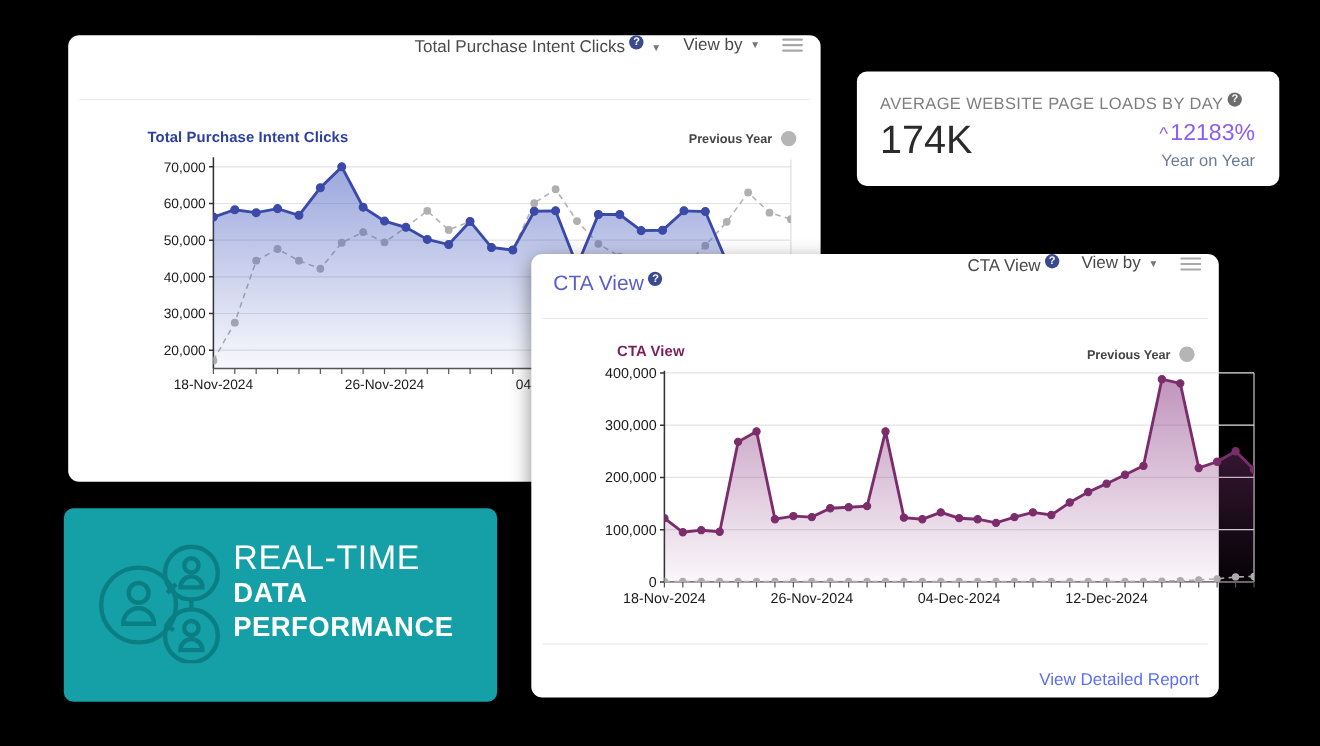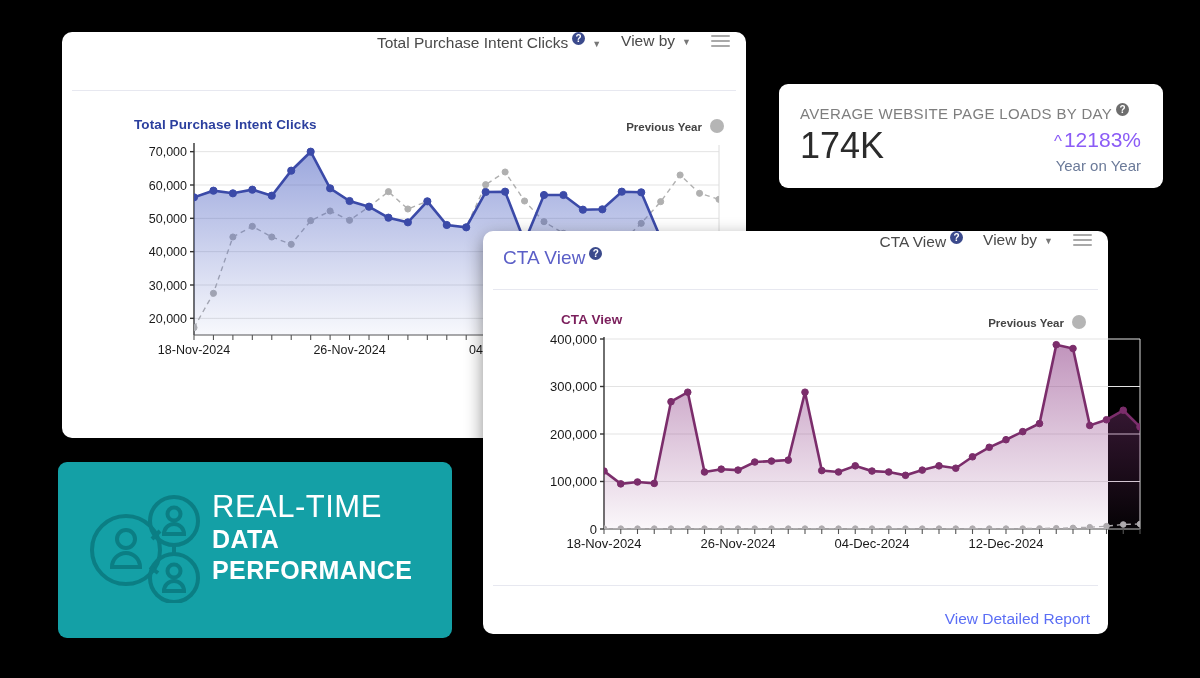"AVERAGE WEBSITE PAGE LOADS BY" #card-kpi { top: 84px -> 65px }
